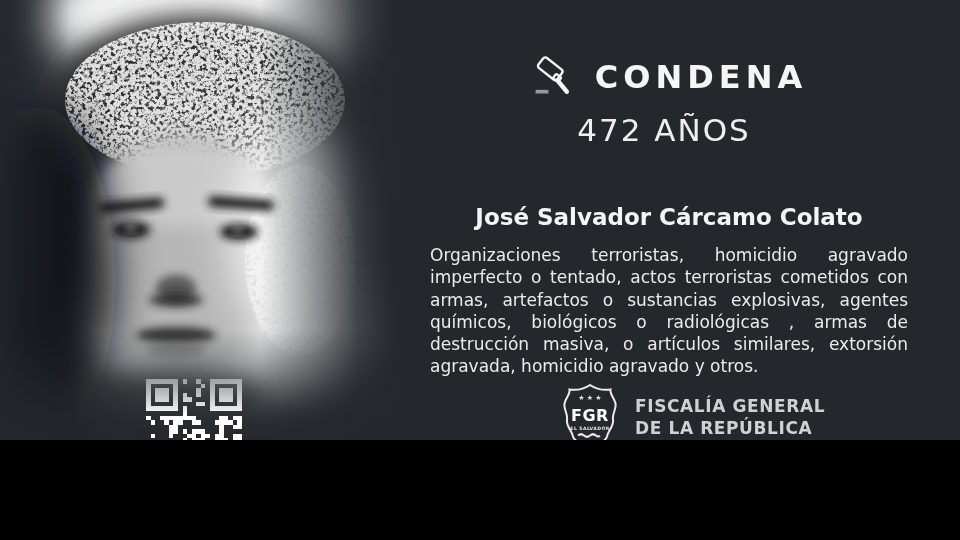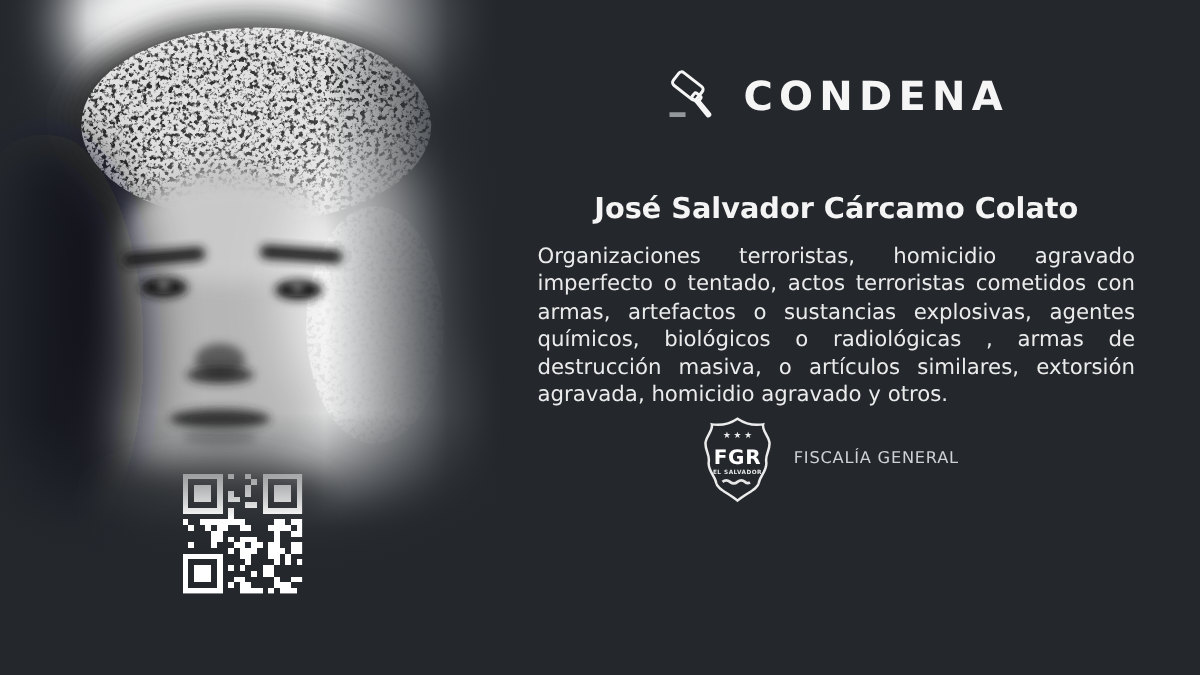"CONDENA" .canvas { height: 540px -> 440px }
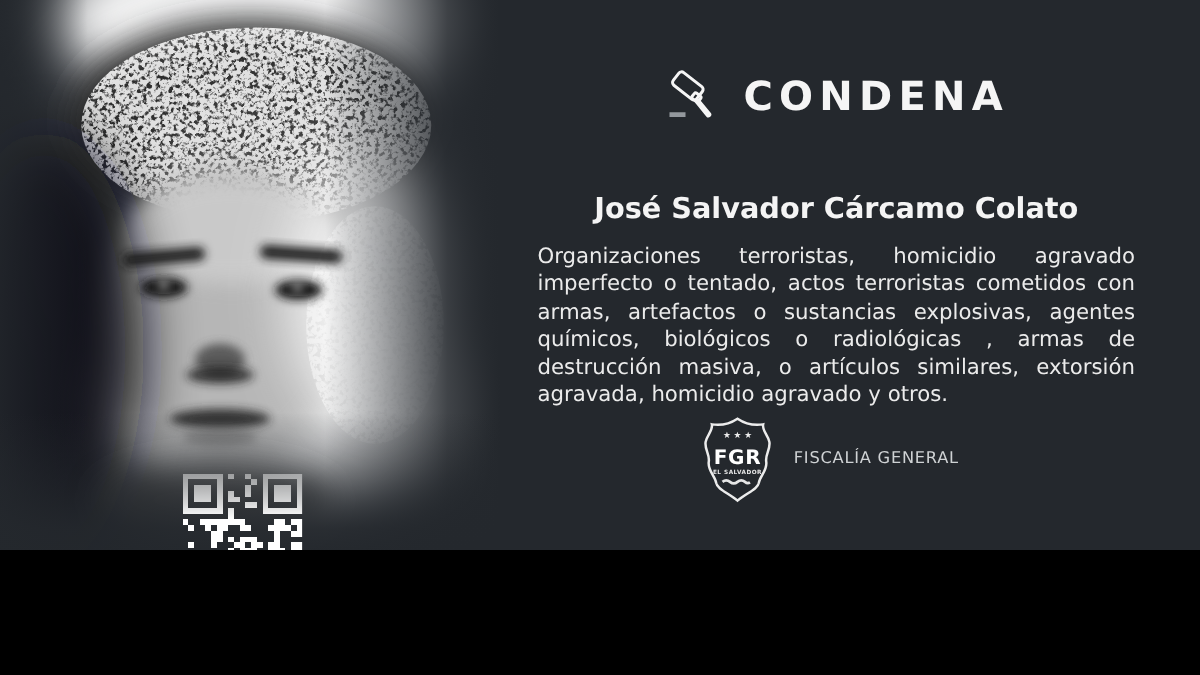"472 AÑOS" div.years { html: none -> <div>472 AÑOS</div> }
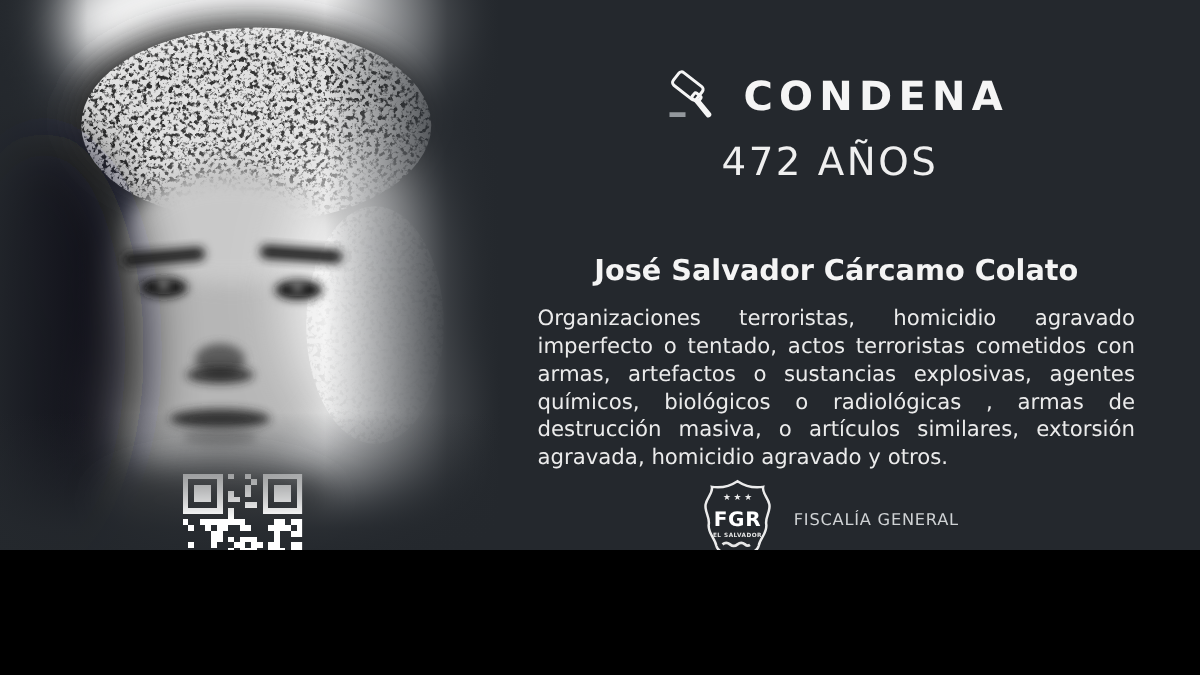"FISCALÍA GENERAL" .org { font-size: 13px -> 17px; font-weight: normal -> bold }
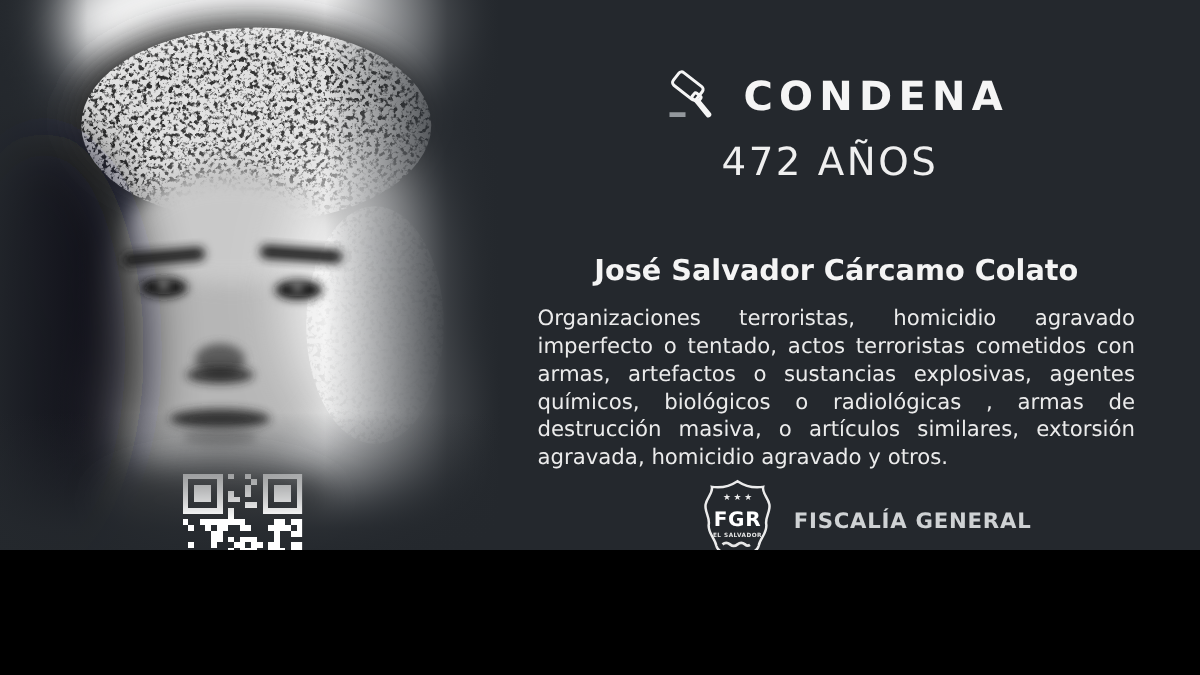"DE LA REPÚBLICA" div { html: none -> <div>DE LA REPÚBLICA</div> }
